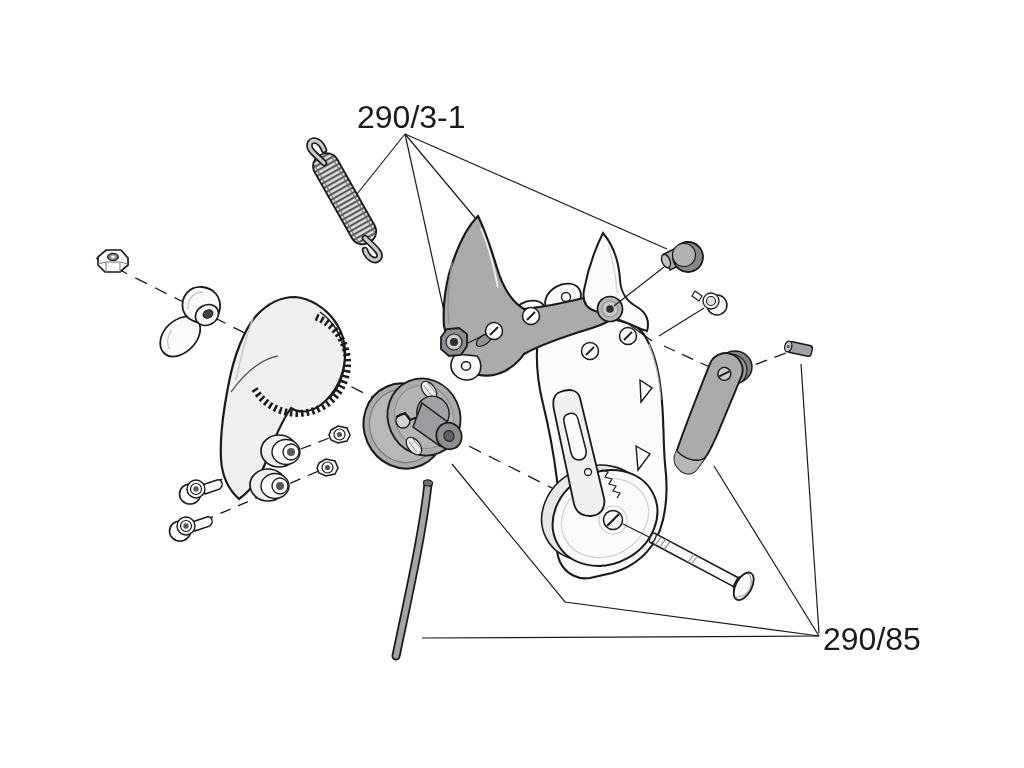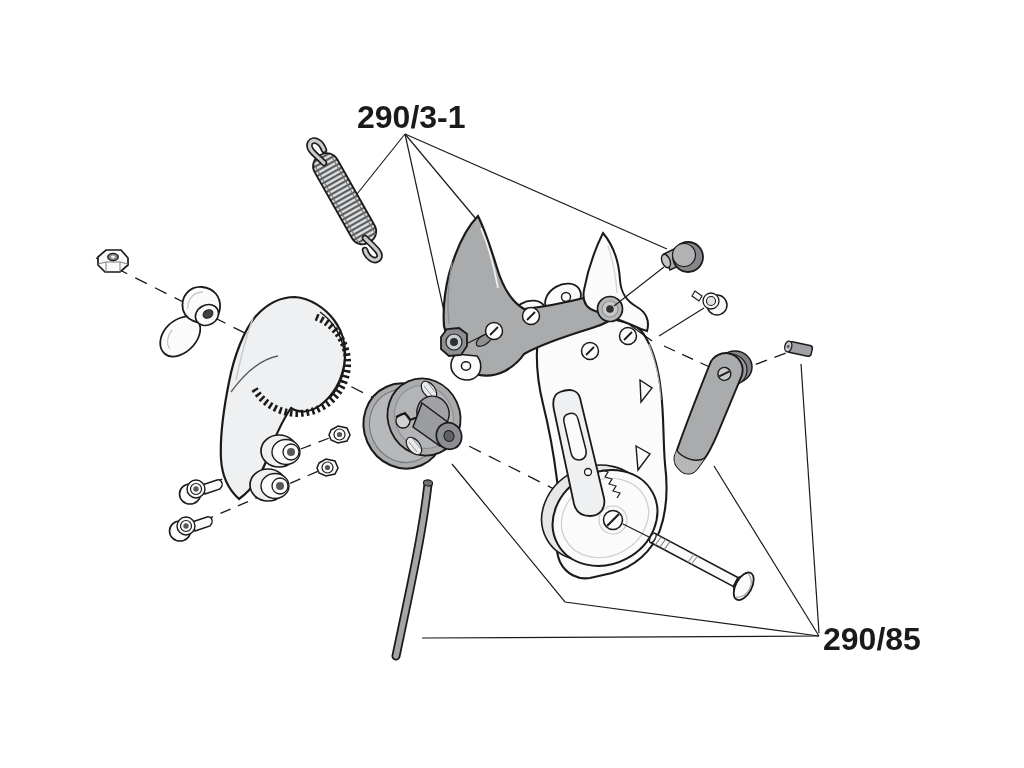"290/3-1" .canvas { font-weight: bold -> none }
